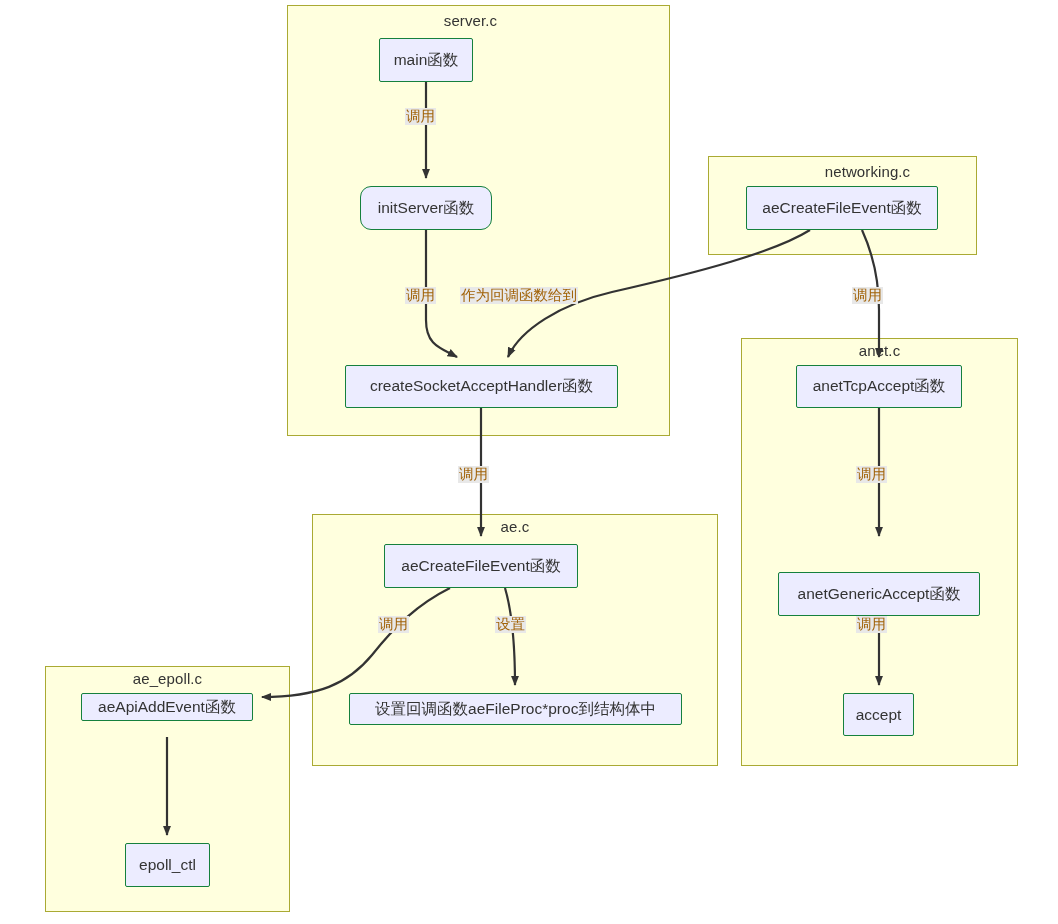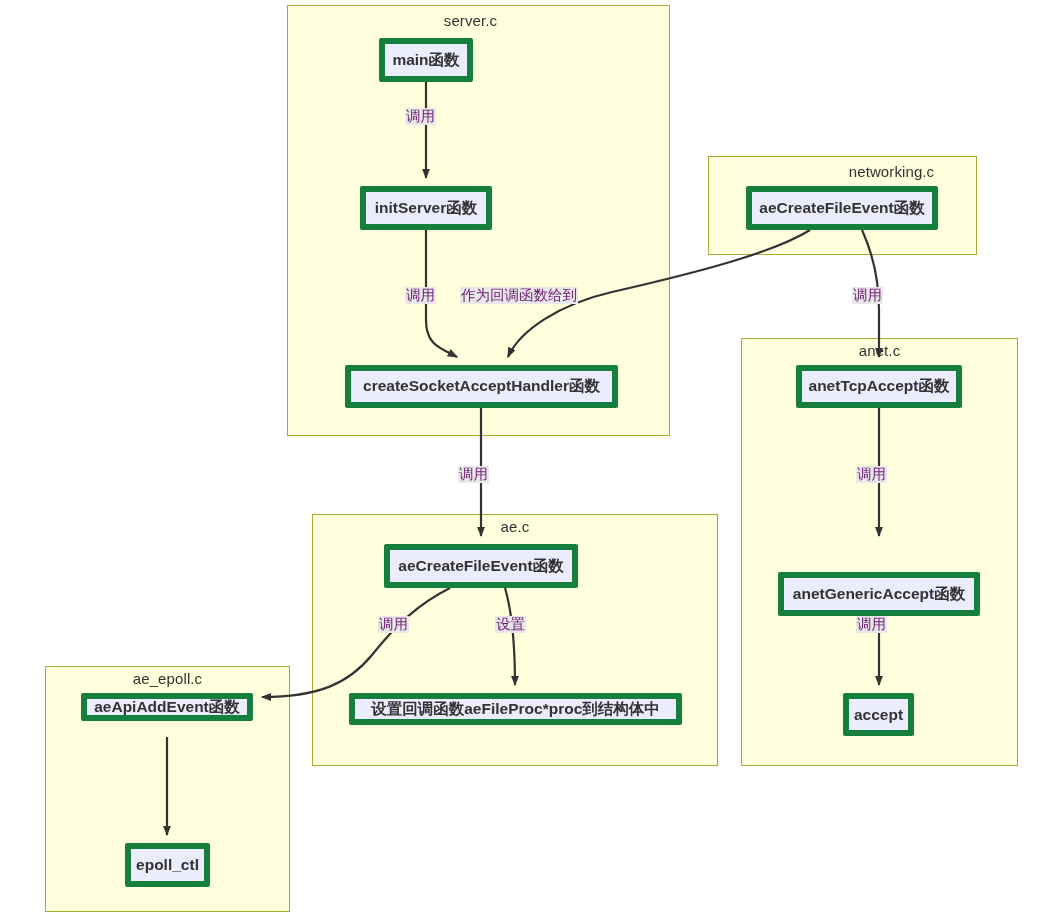"main函数" .node { border: 6px solid #15803d -> 1px solid #15803d; font-weight: bold -> none }
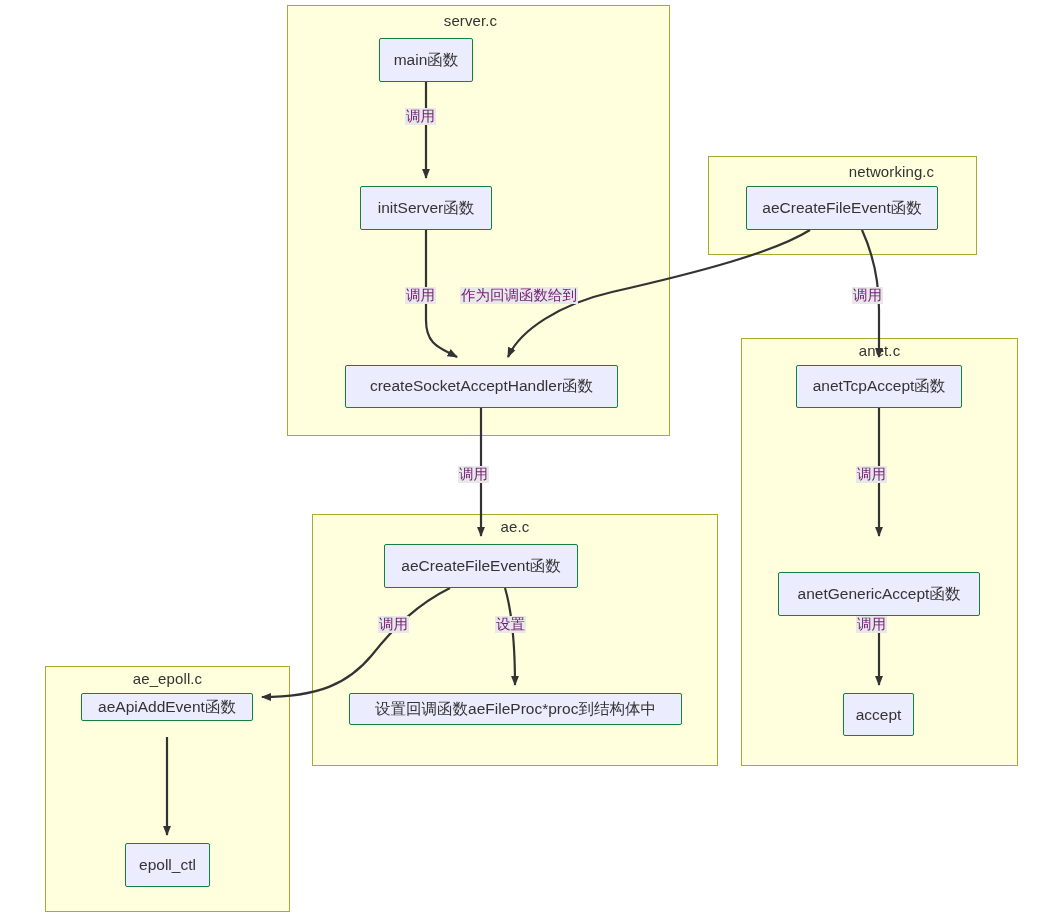"调用" .edge-label { color: #701a75 -> #a16207 }
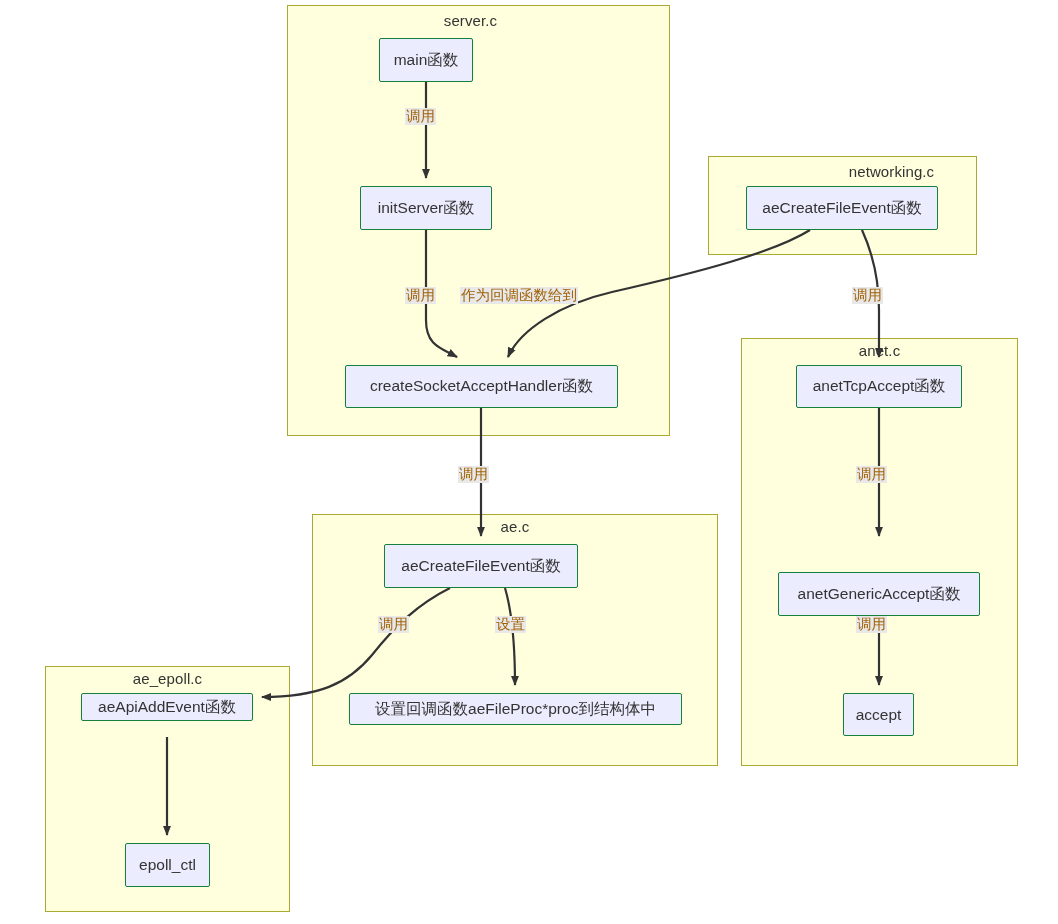"networking.c" div.subgraph-title { margin-left: 24px -> none }
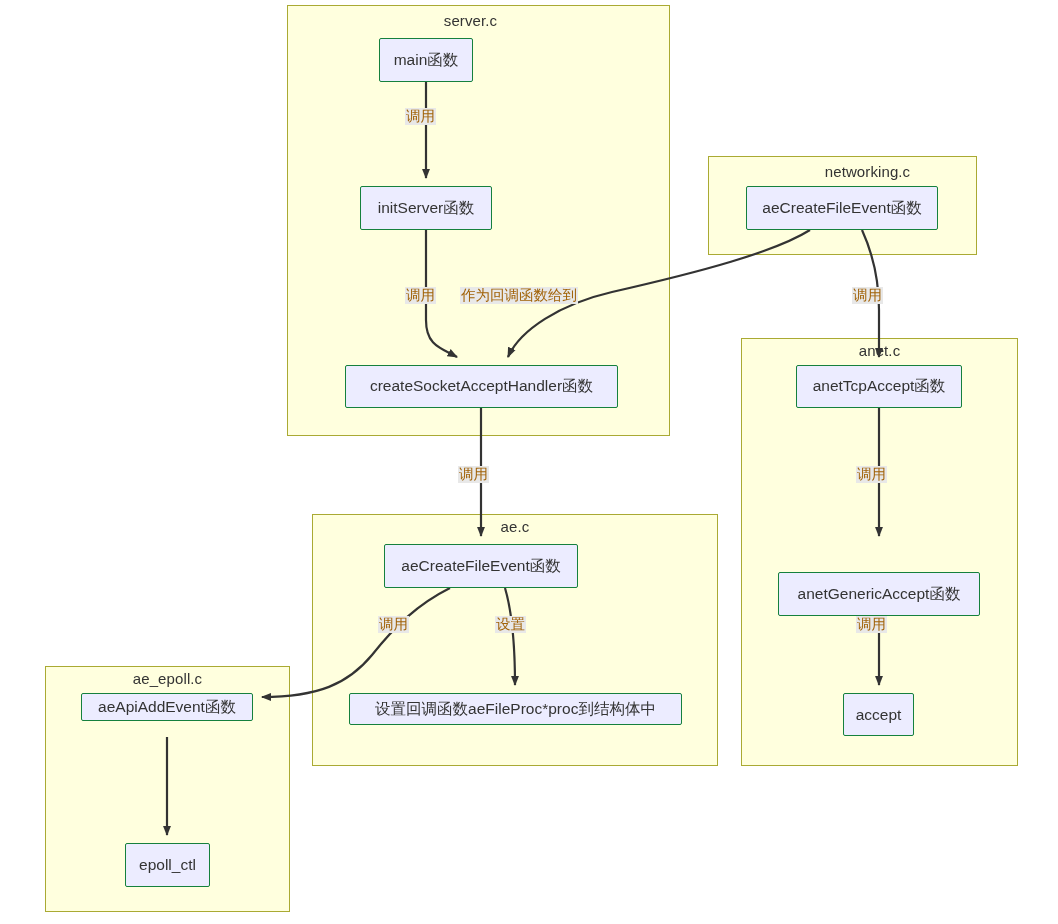"initServer函数" div.node { border-radius: none -> 11px }
